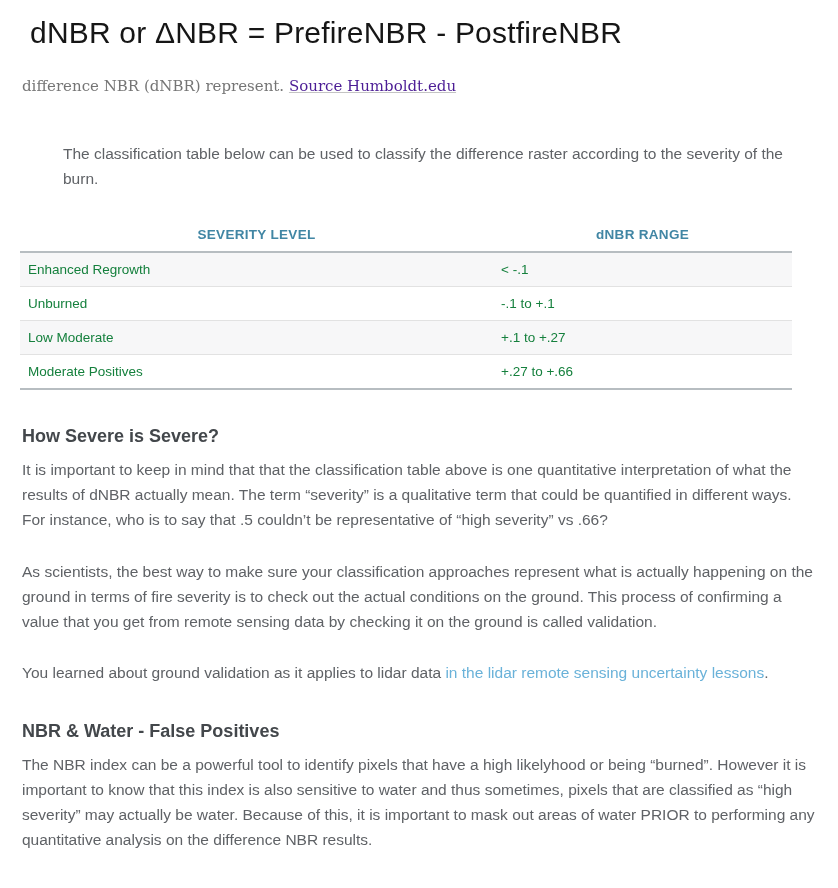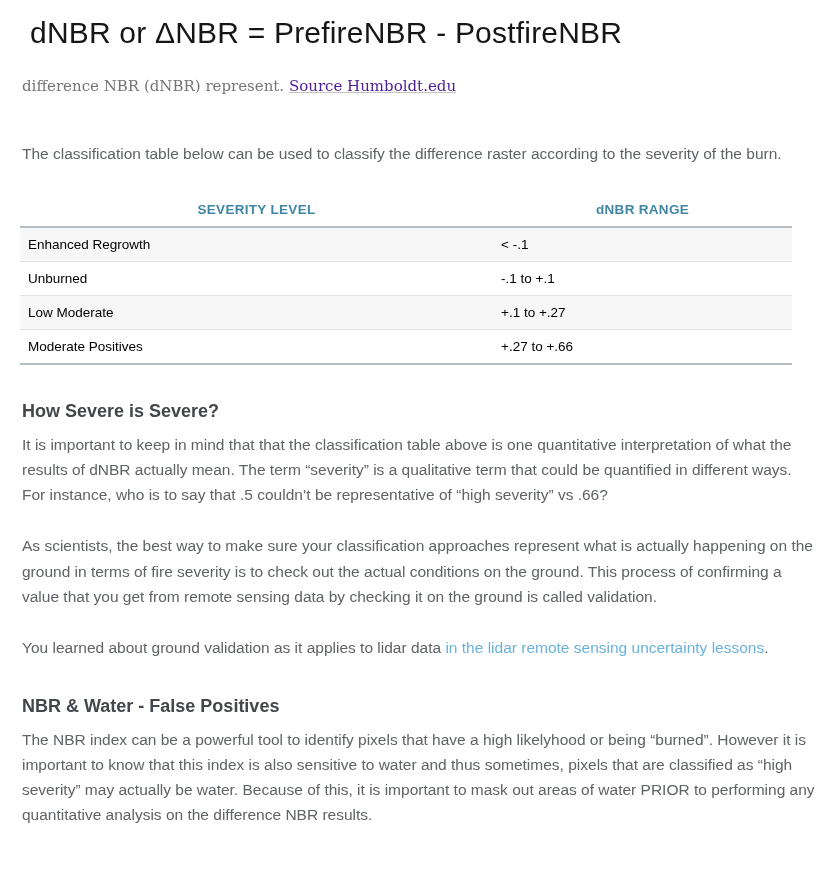"The classification table below can" p.intro { margin-left: none -> 41px }
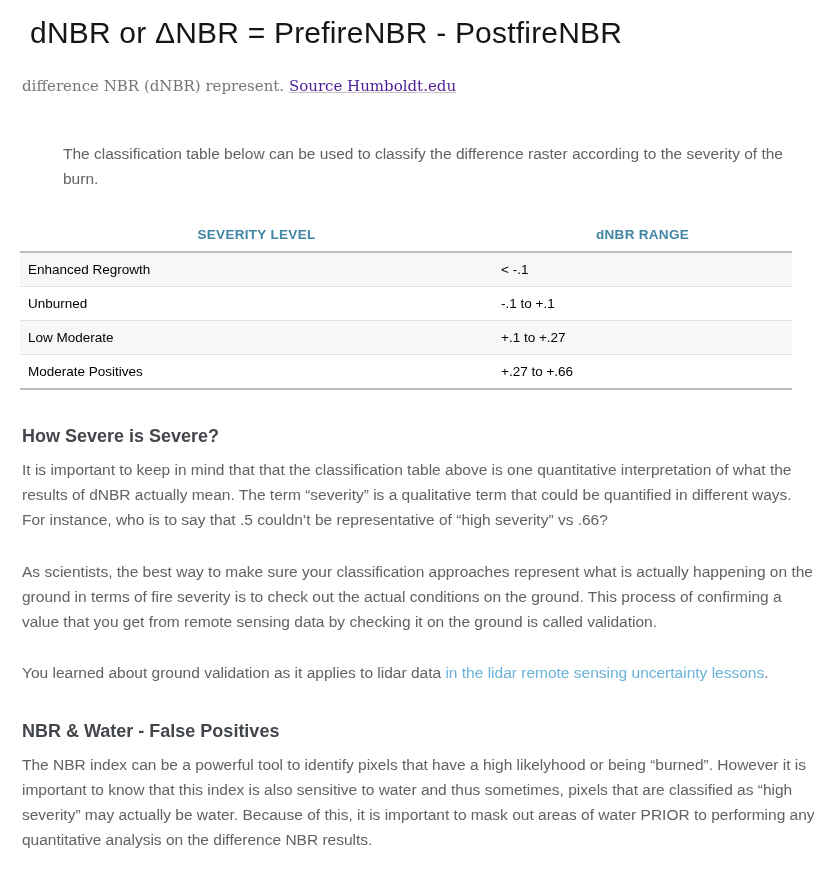"Enhanced Regrowth" table.classification td { color: #000000 -> #15803d }
